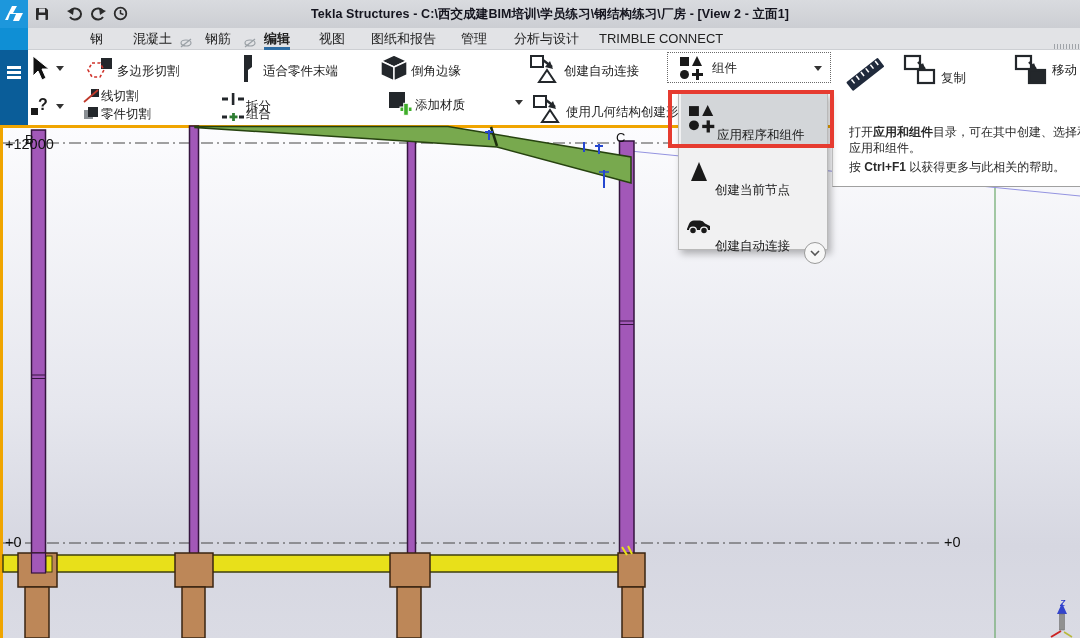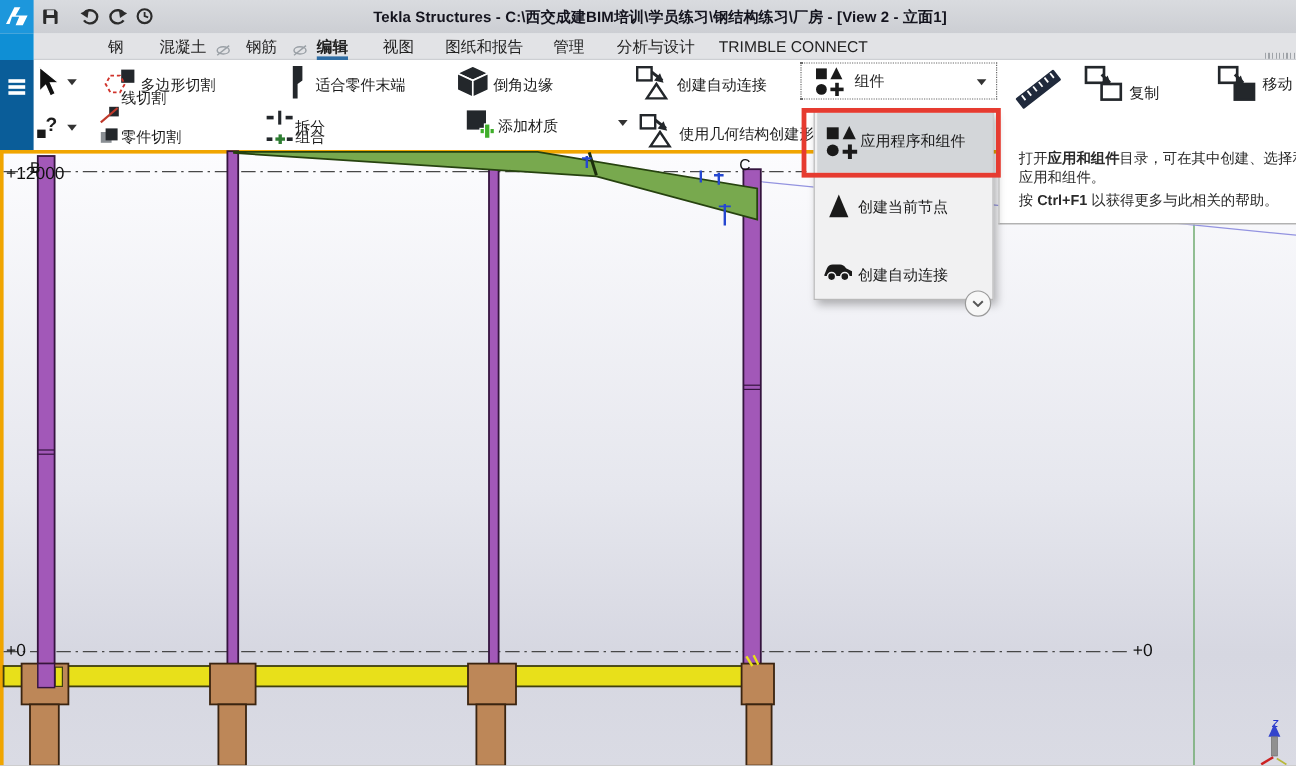"线切割" div.rlabel { top: 24px -> 38px }
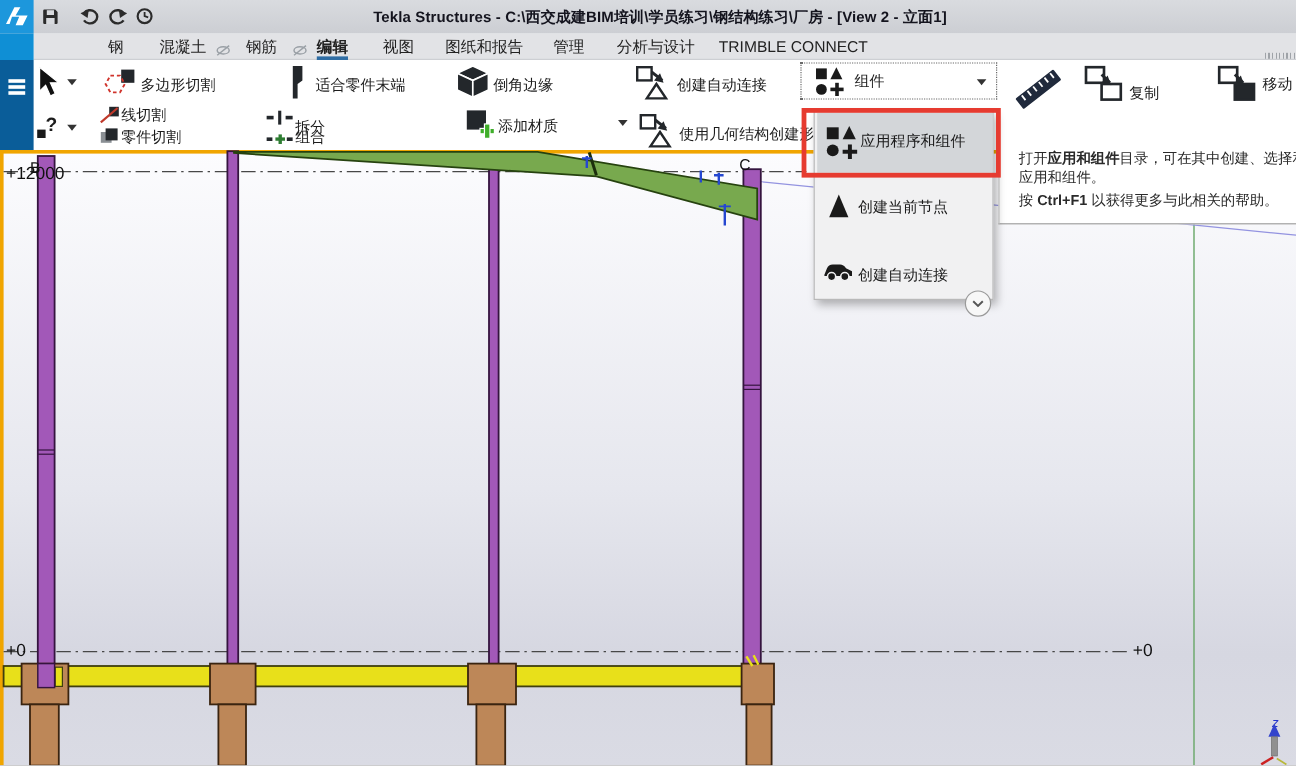"应用程序和组件" .dd-label { margin-top: none -> 17px }
